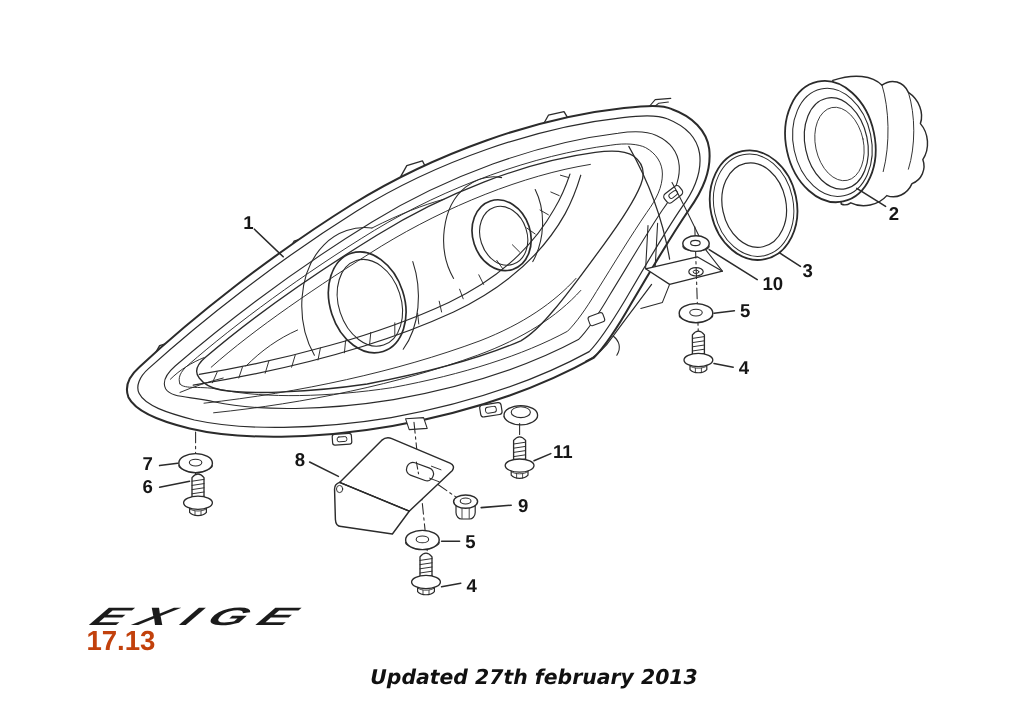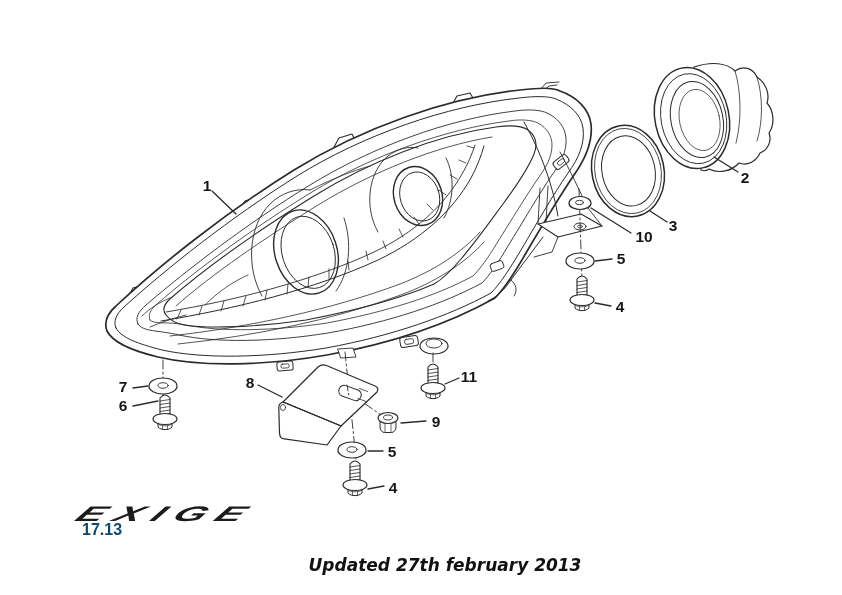"17.13" .section-number { color: #0c4a6e -> #c2410c; font-size: 16px -> 23px; left: 82px -> 72px }
